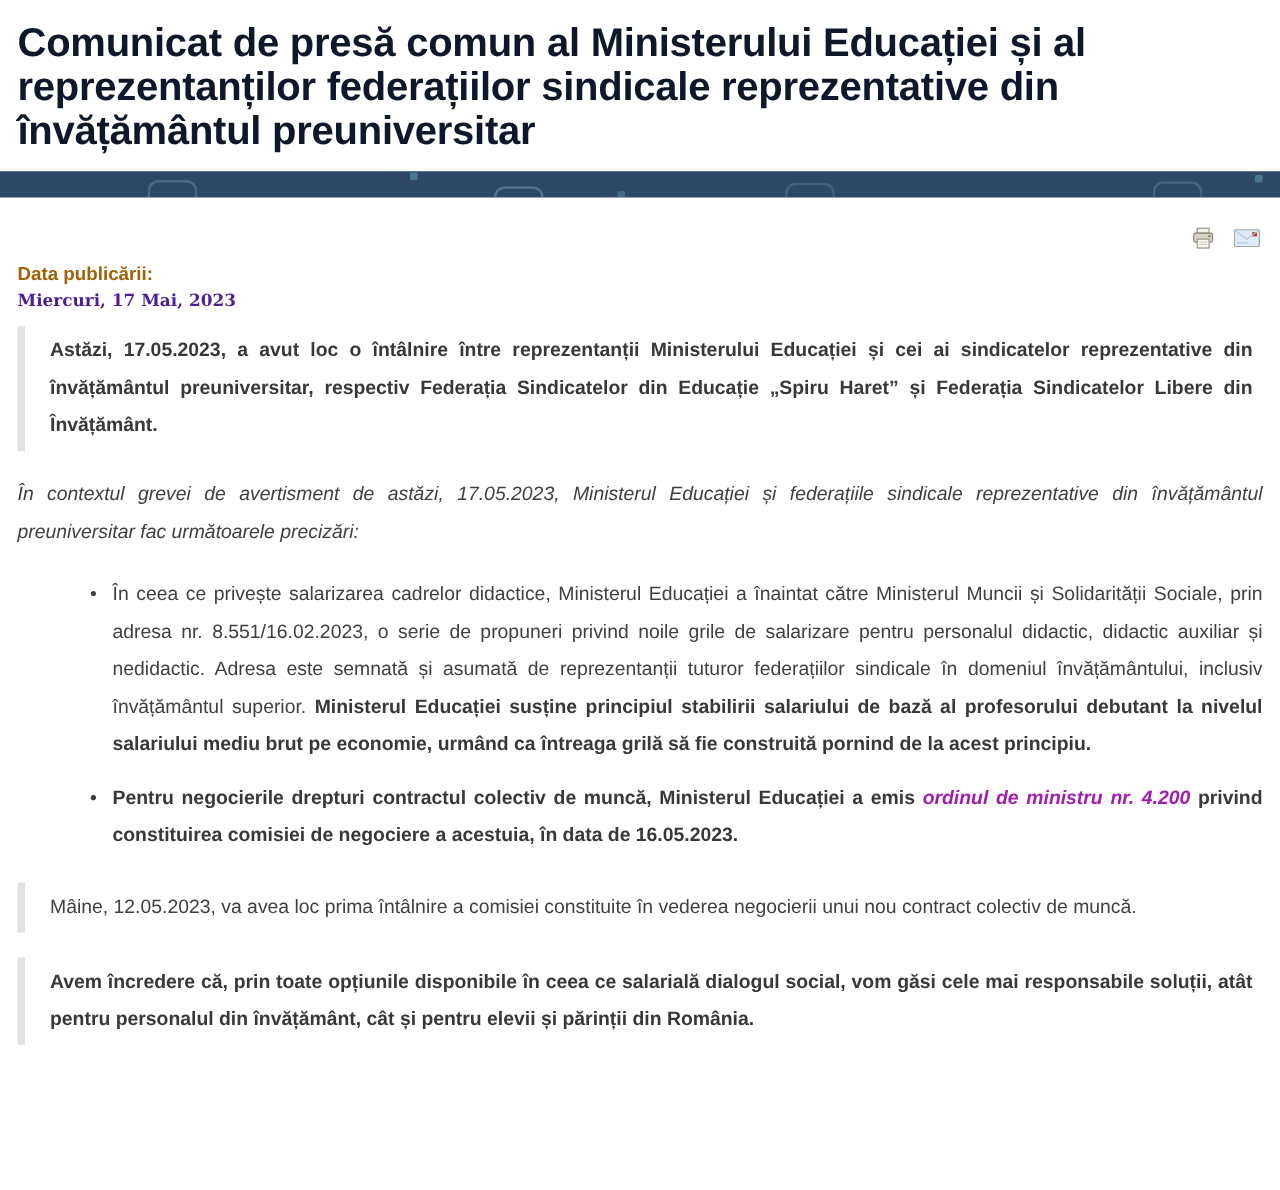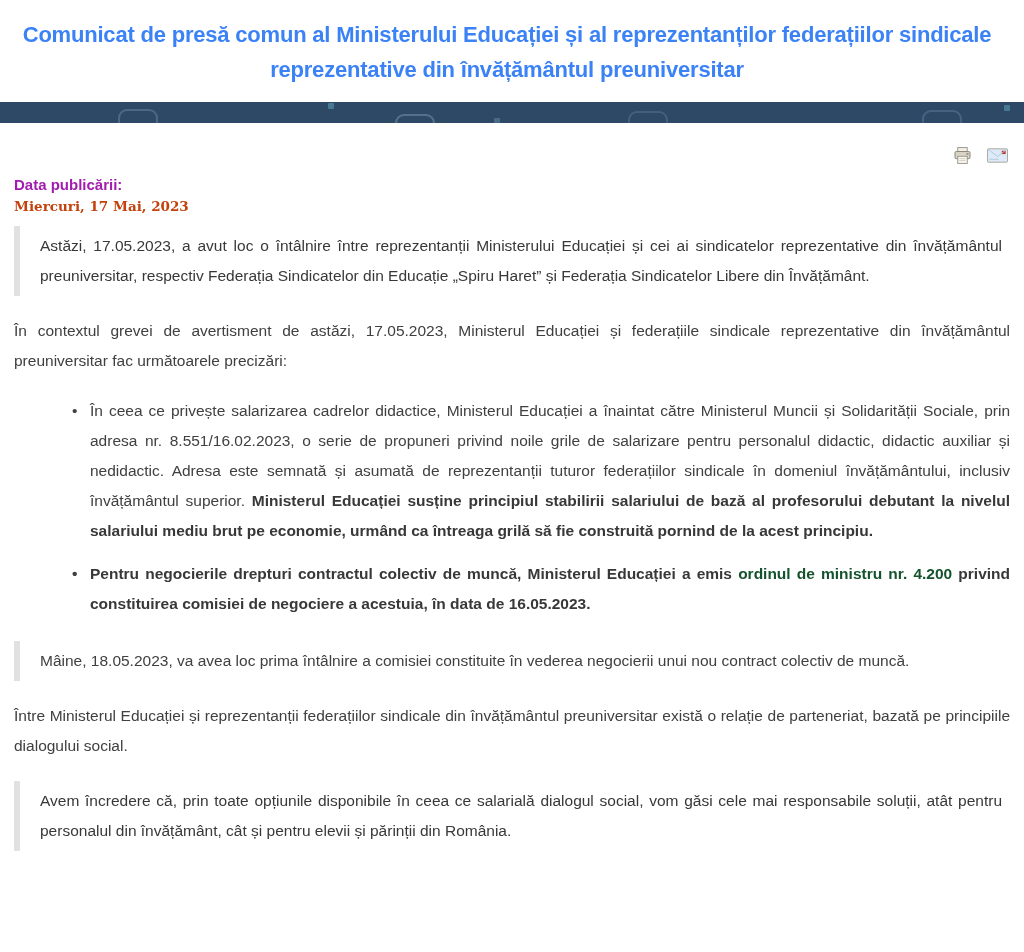"Comunicat de presă comun al" h1.page-title { color: #3b82f6 -> #0f172a; font-size: 22px -> 32px; text-align: center -> none }
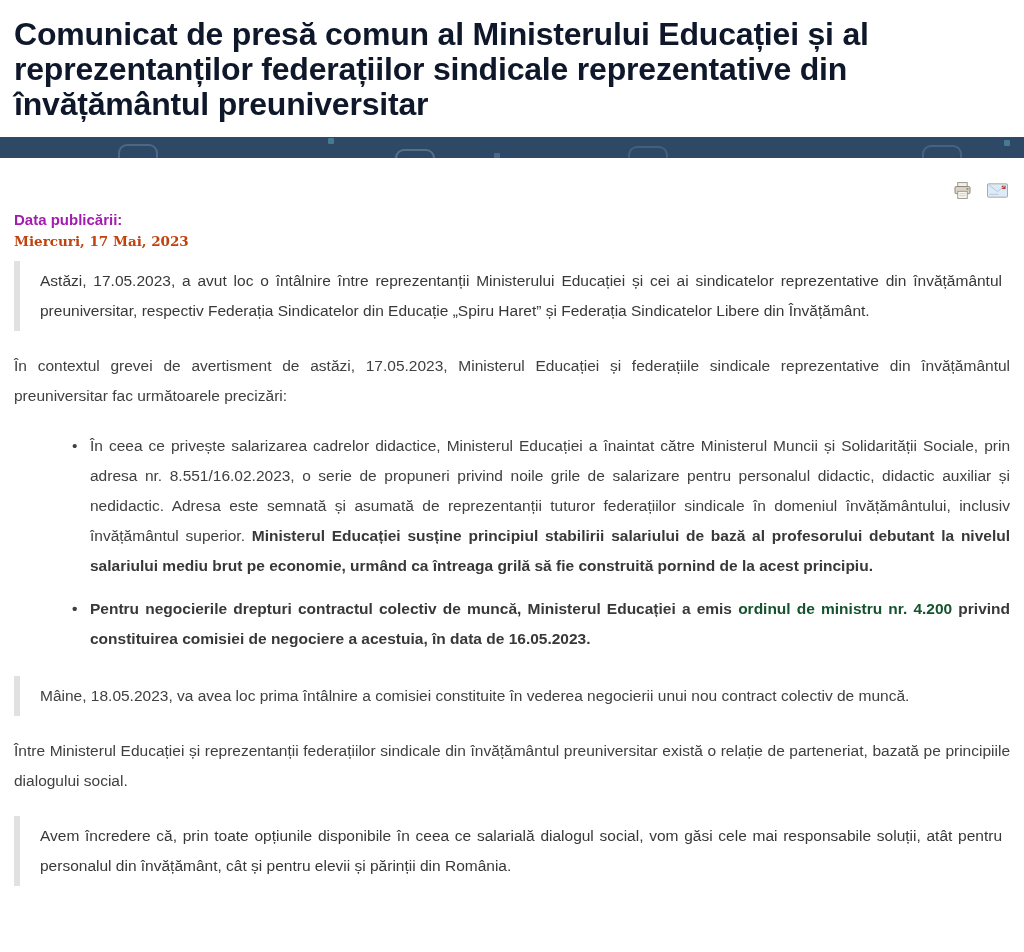"Data publicării:" .meta-label { color: #a21caf -> #a16207 }
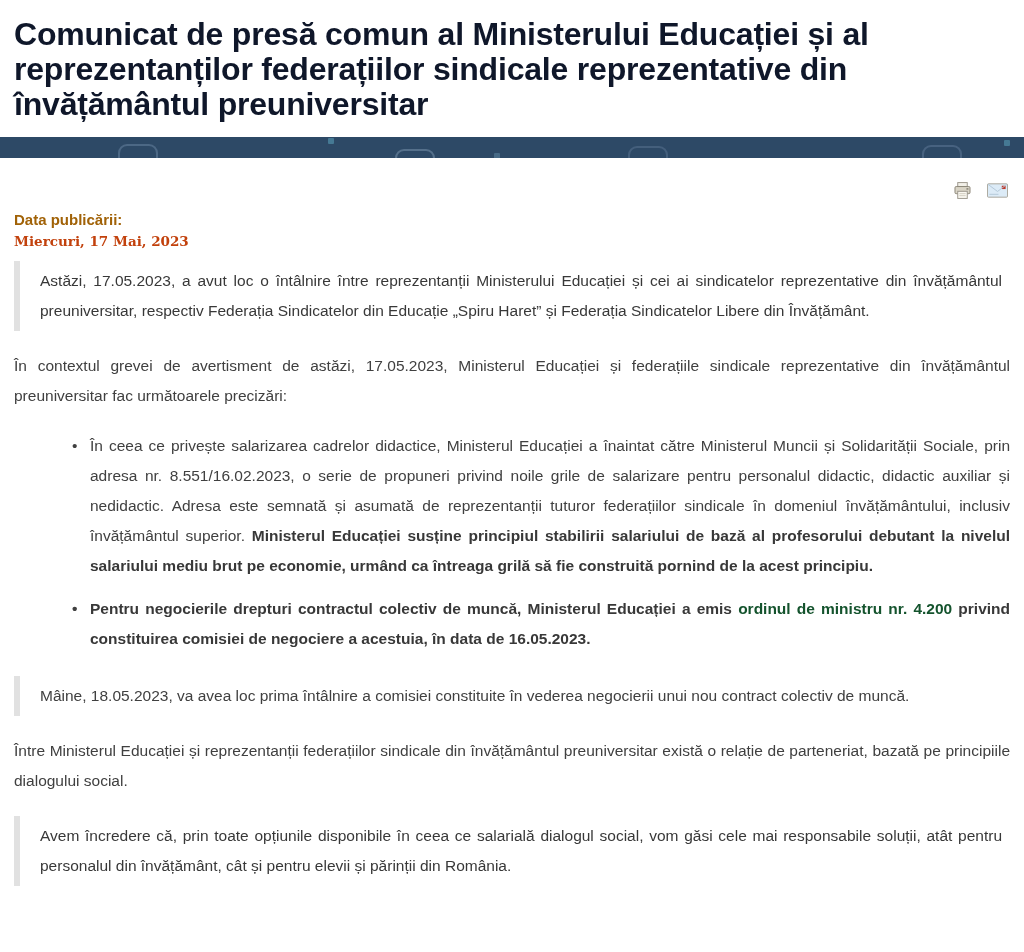"Miercuri, 17 Mai, 2023" .meta-value { color: #c2410c -> #4c1d95 }
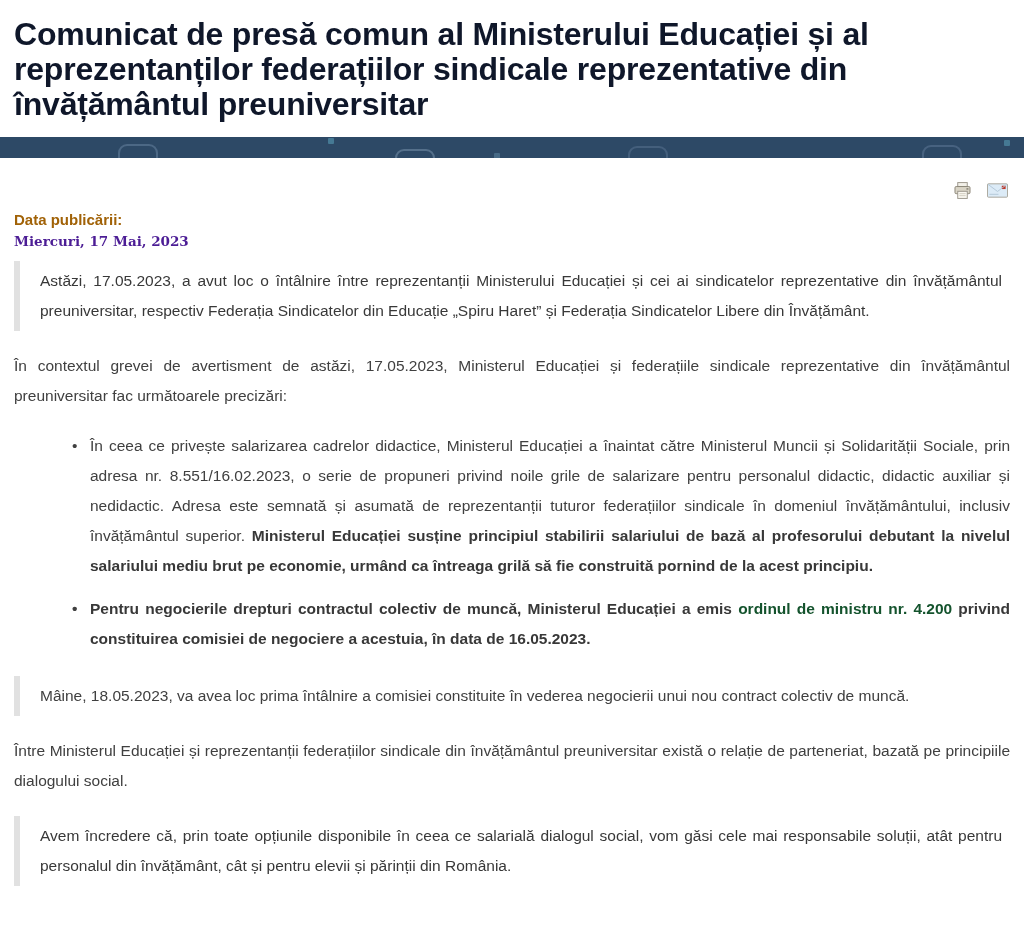"Astăzi, 17.05.2023, a avut loc" blockquote.bold p { font-weight: normal -> bold }
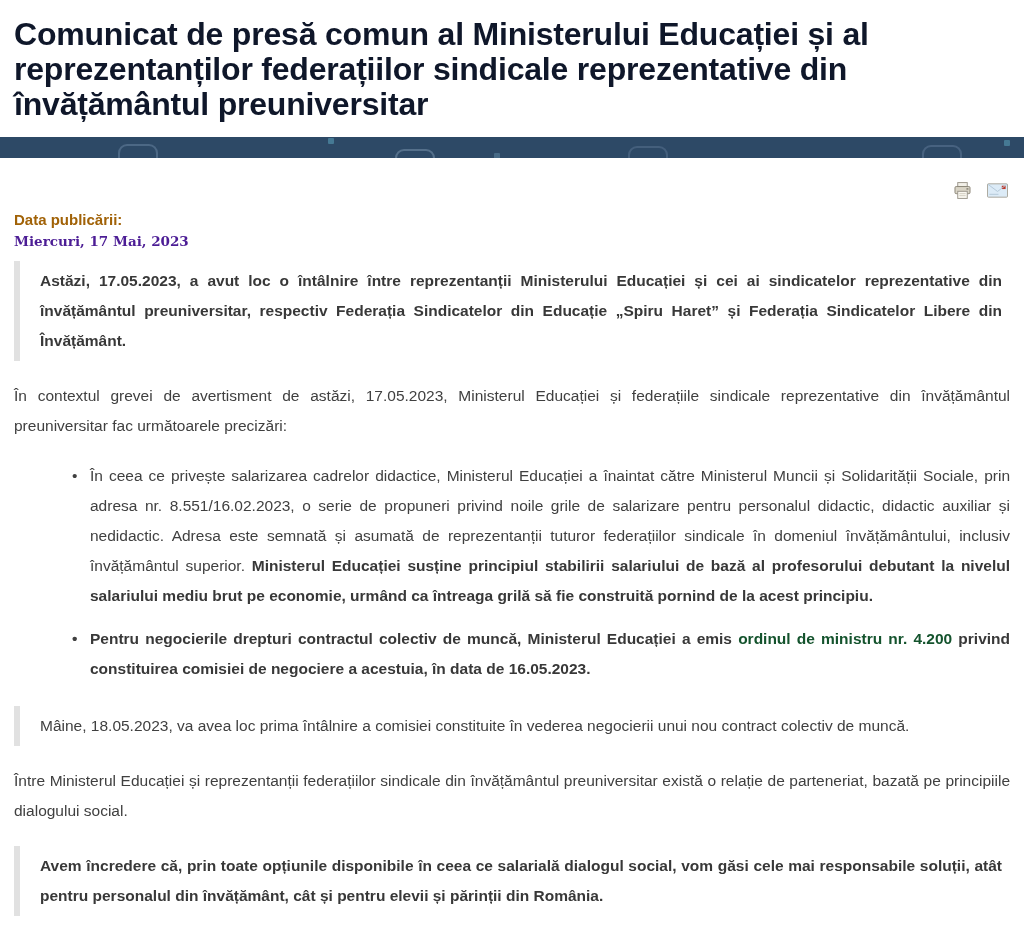"În contextul grevei de avertisment" p.body-par { font-style: none -> italic }
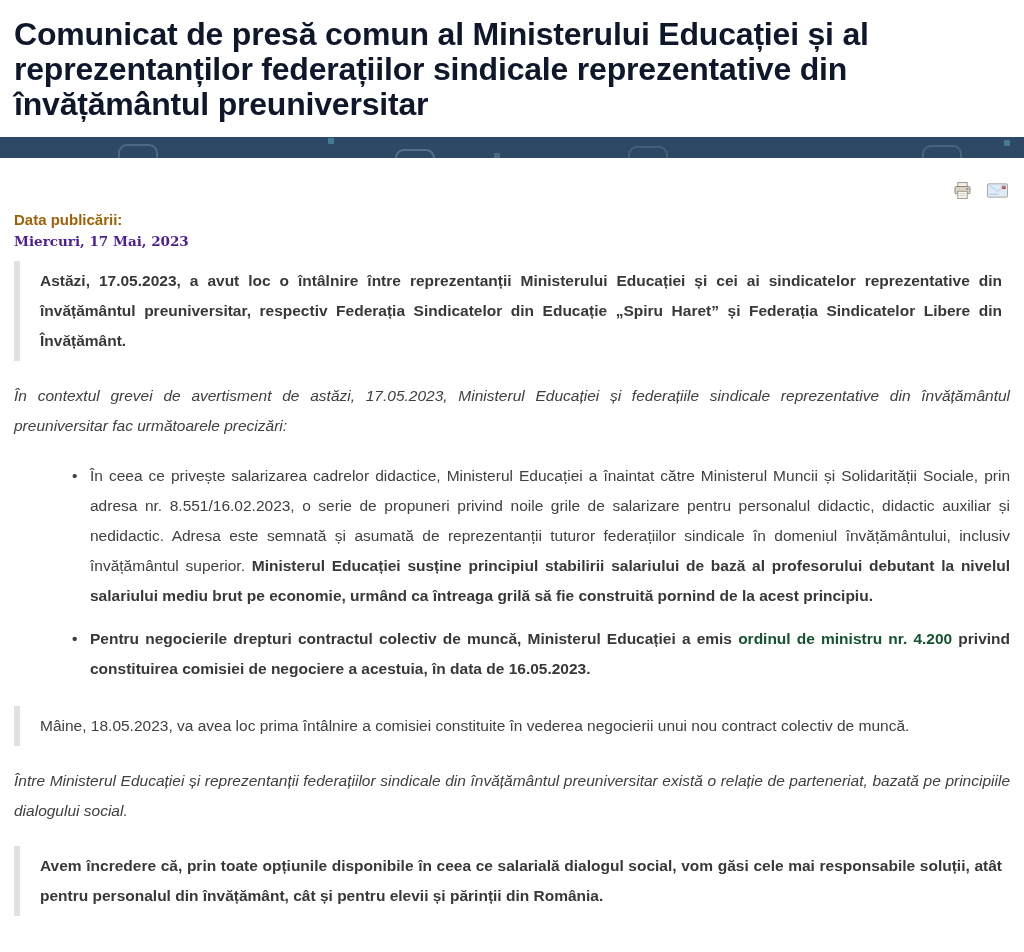"ordinul de ministru nr. 4.200" a.order-link { color: #14532d -> #a21caf; font-style: none -> italic }
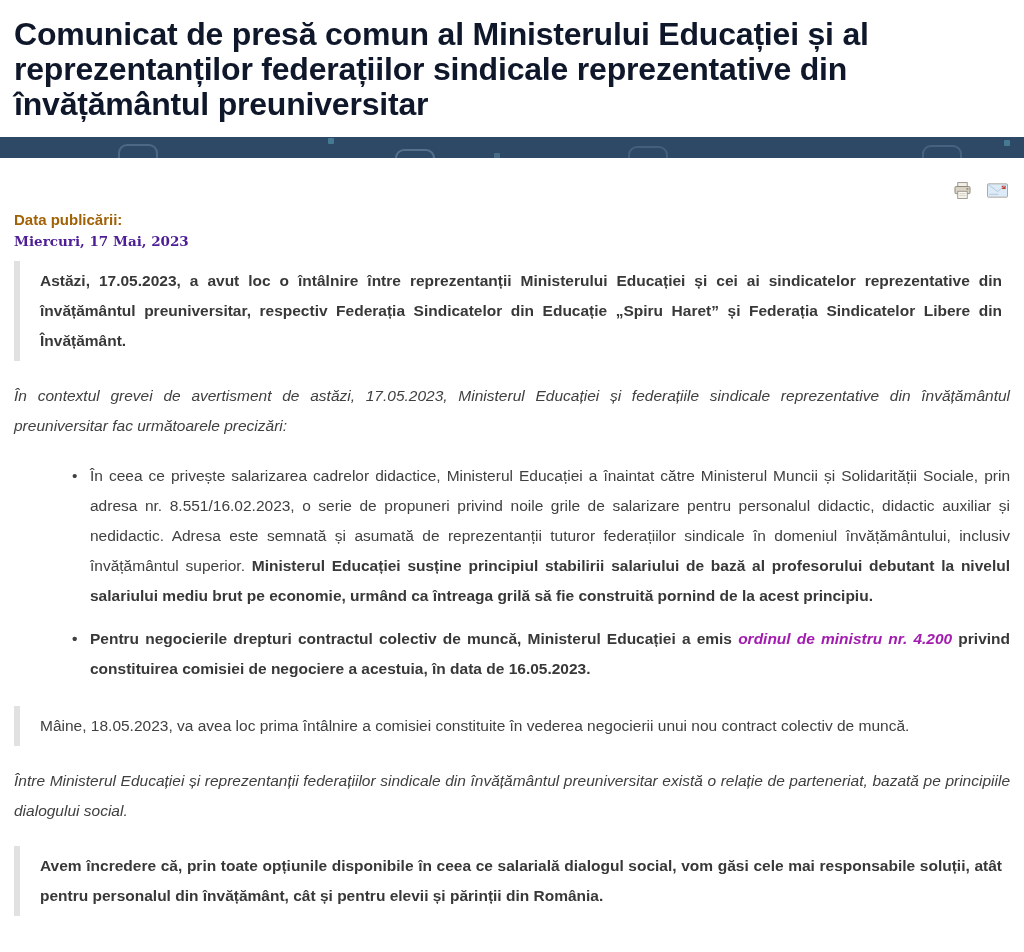"Mâine, 18.05.2023, va avea loc" p { text: 18.05.2023 -> 12.05.2023 }
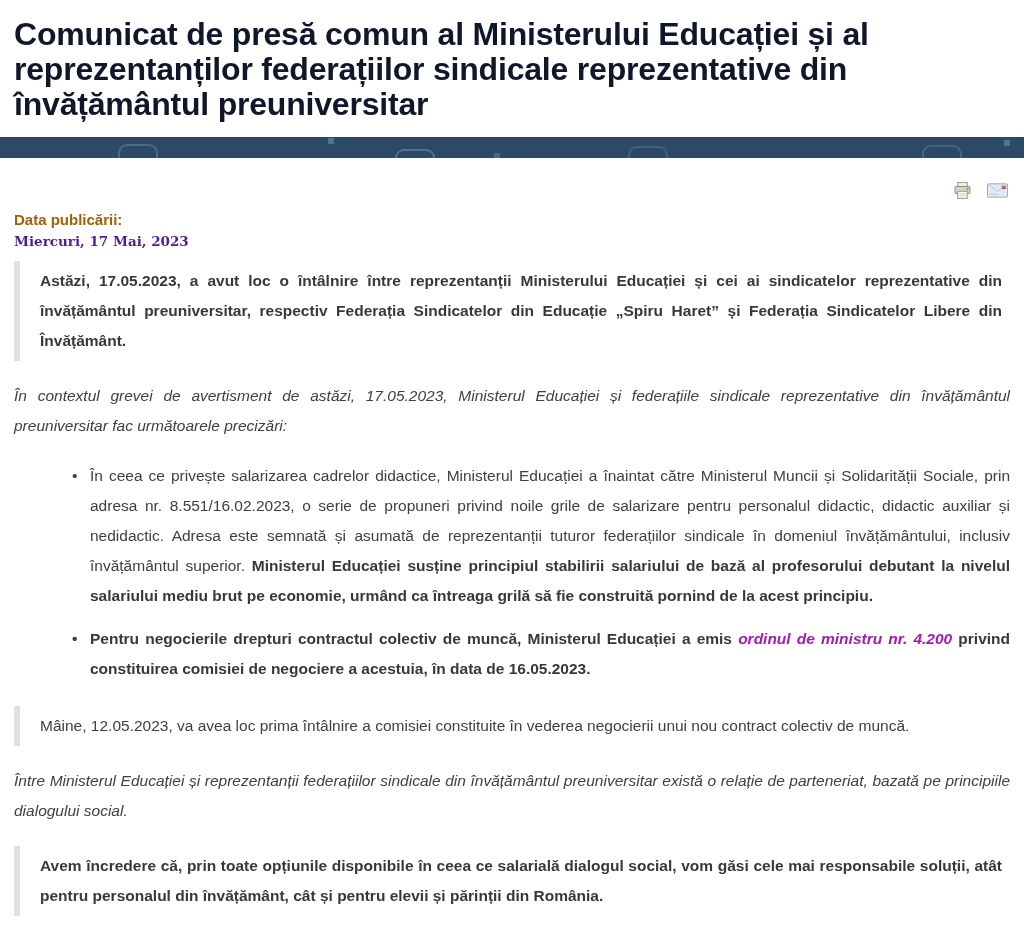"Între Ministerul Educației și" p.body-par { html: <p>Între Ministerul Educației și reprezentanții federațiilor sindicale din învățământul preuniversitar există o relație de parteneriat, bazată pe principiile dialogului social.</p> -> none }
